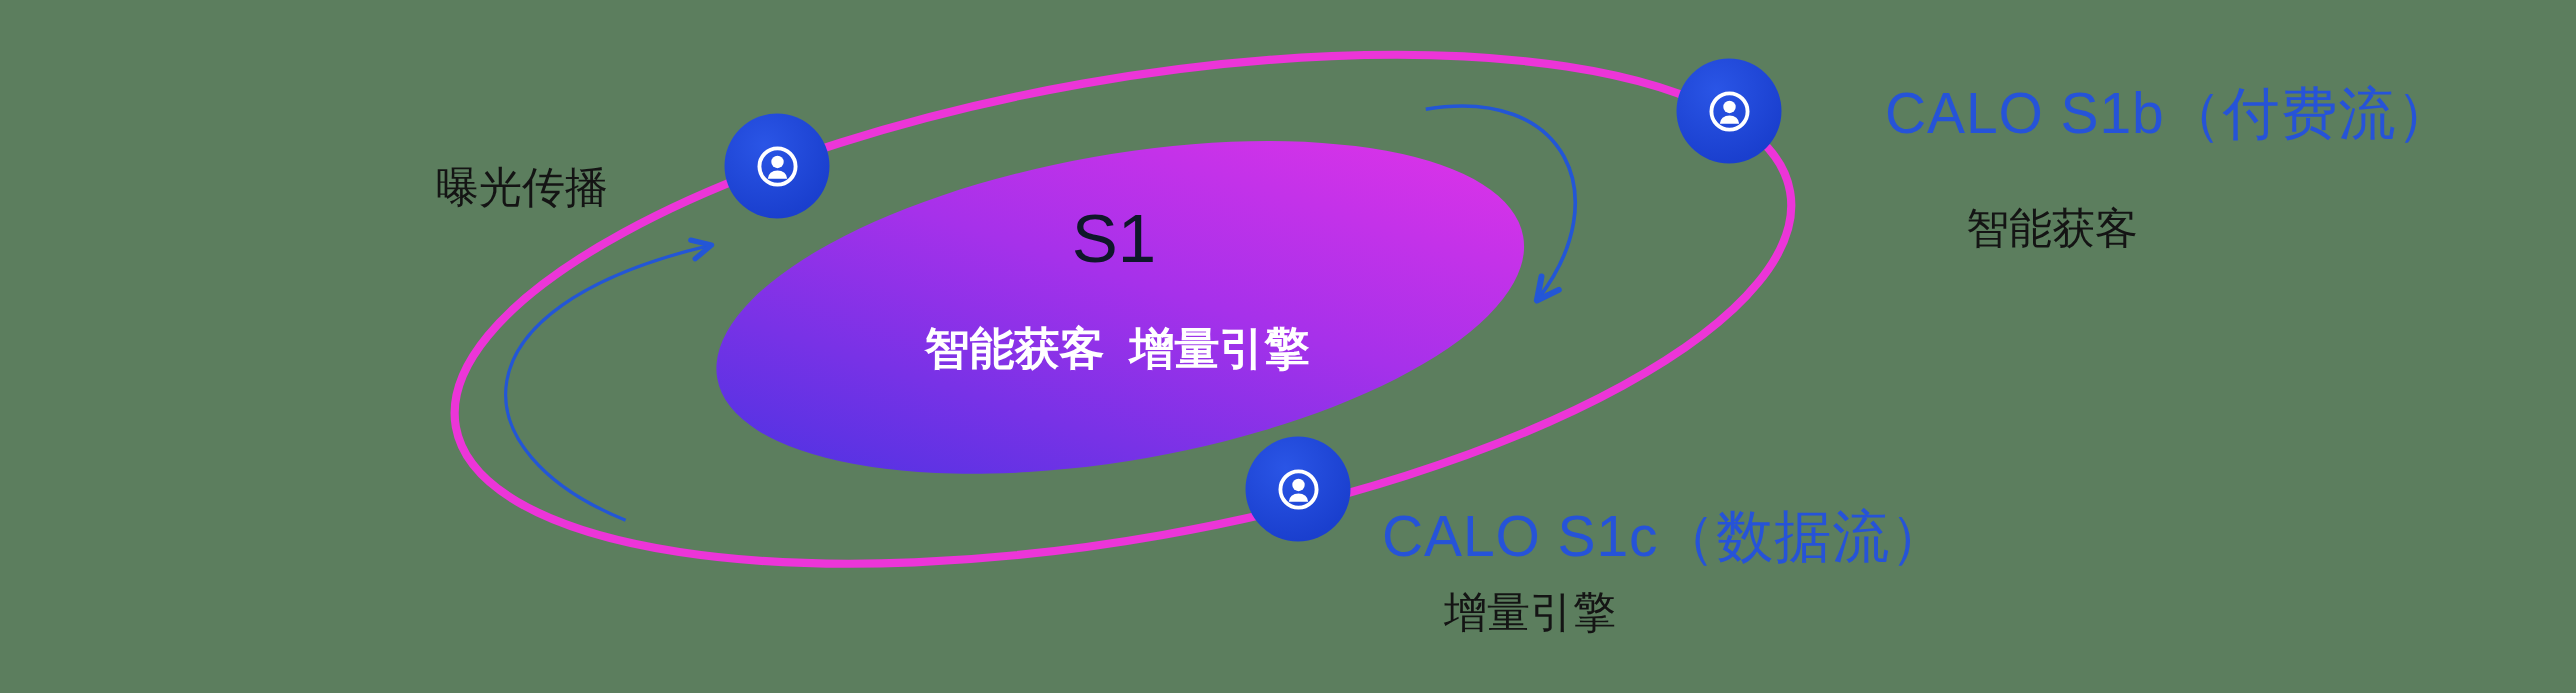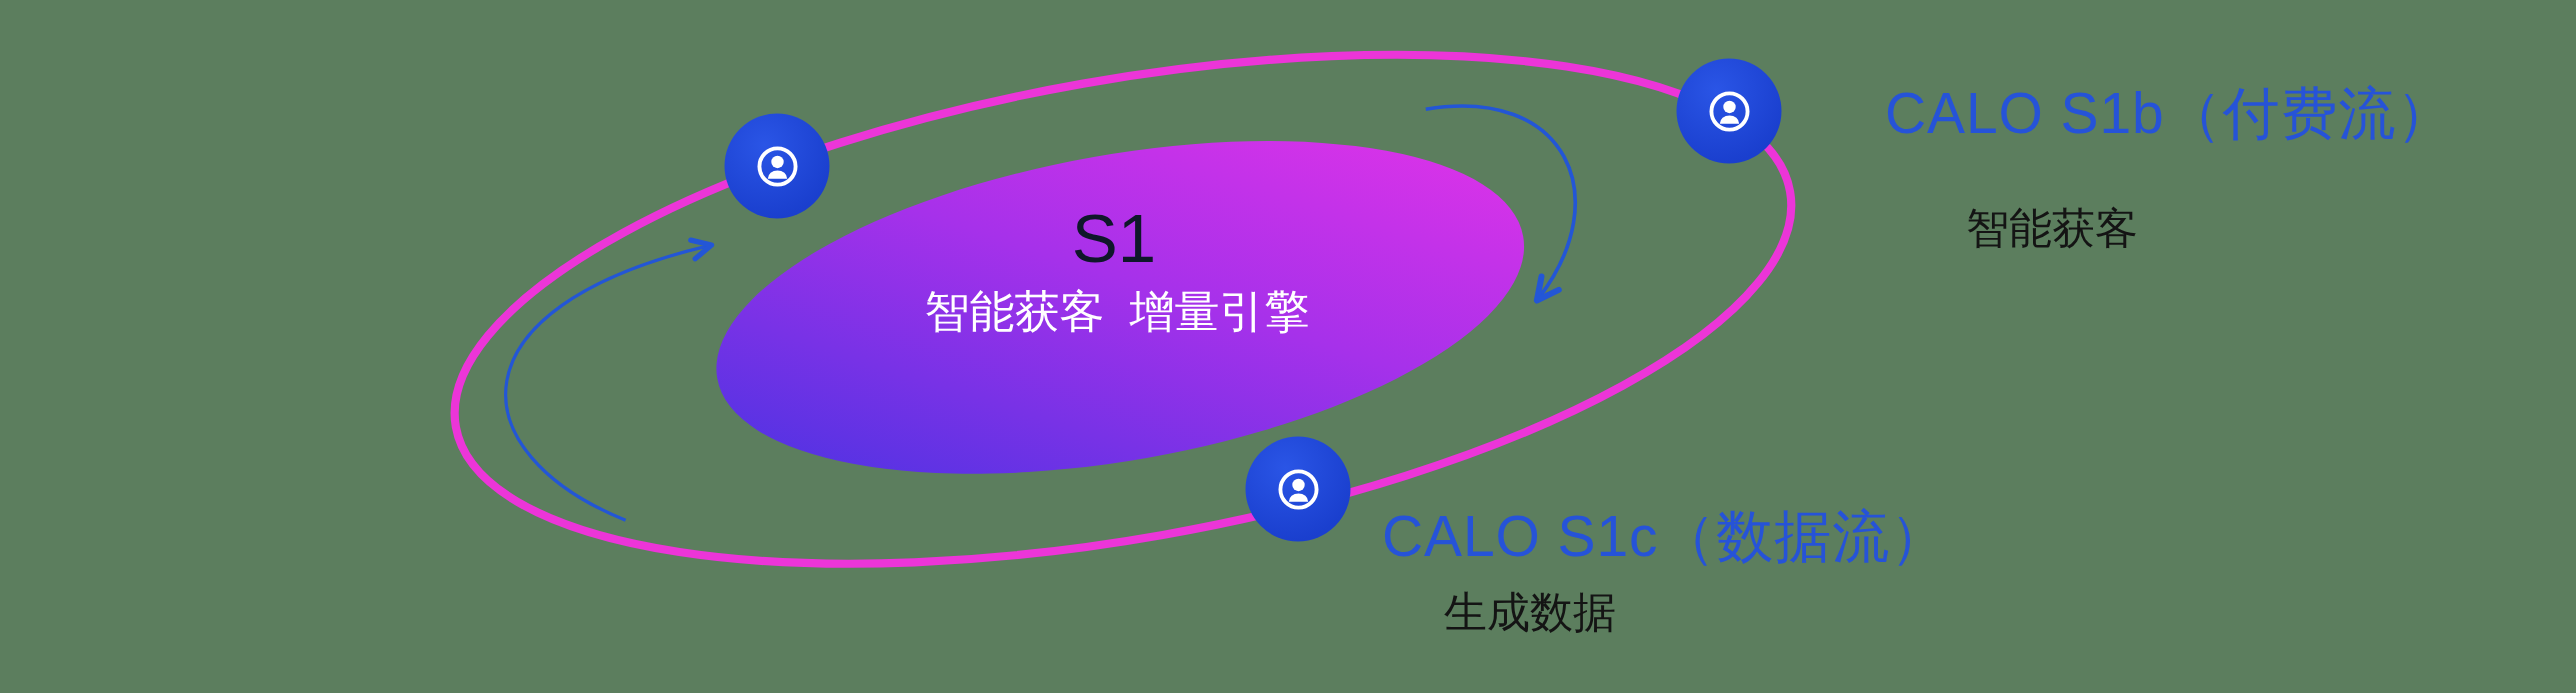"曝光传播" div.dark-label { html: none -> <div>曝光传播</div> }
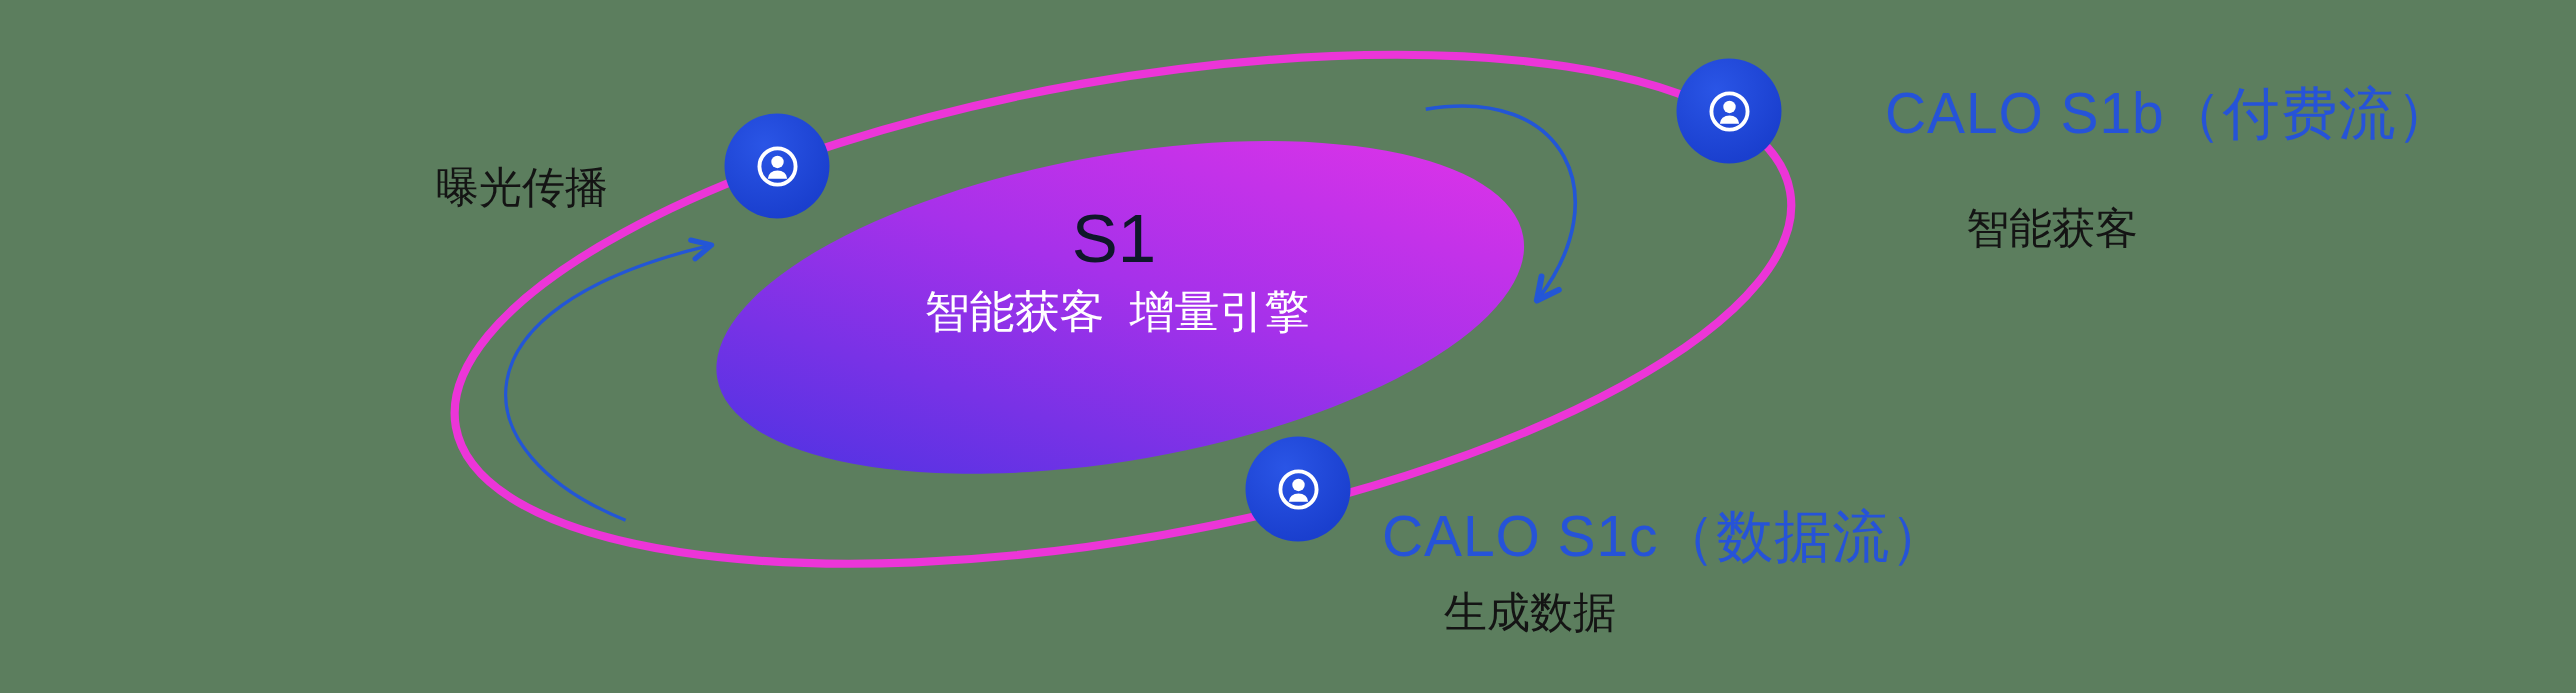"智能获客 增量引擎" .core-sub { font-weight: 400 -> 700; margin-top: none -> 37px }
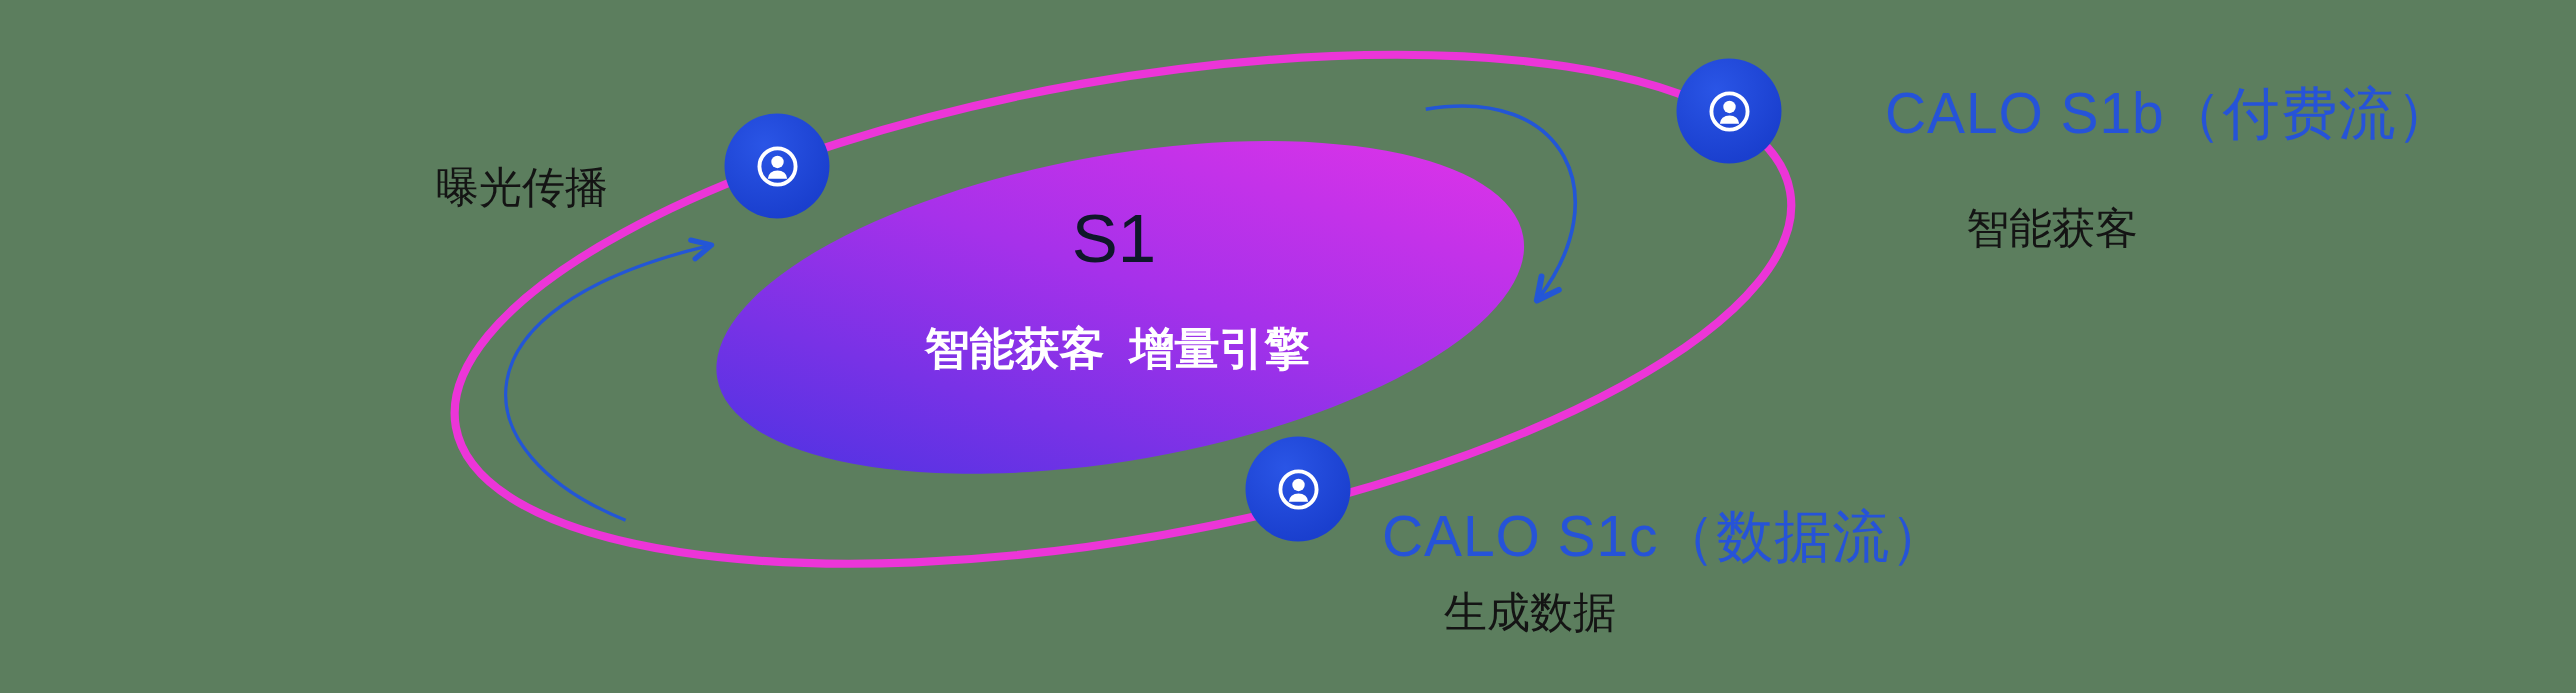"生成数据" div.dark-label { text: 生成数据 -> 增量引擎 }
